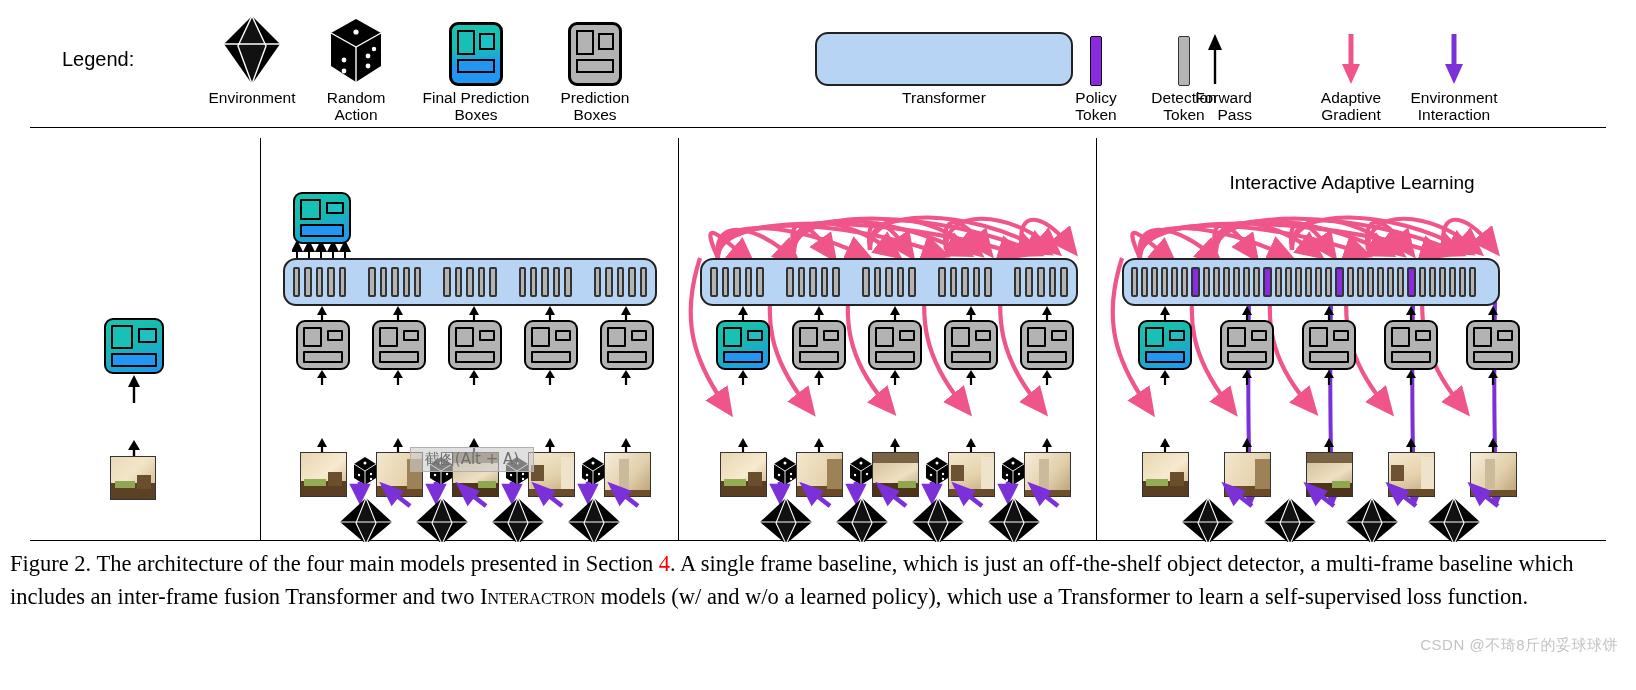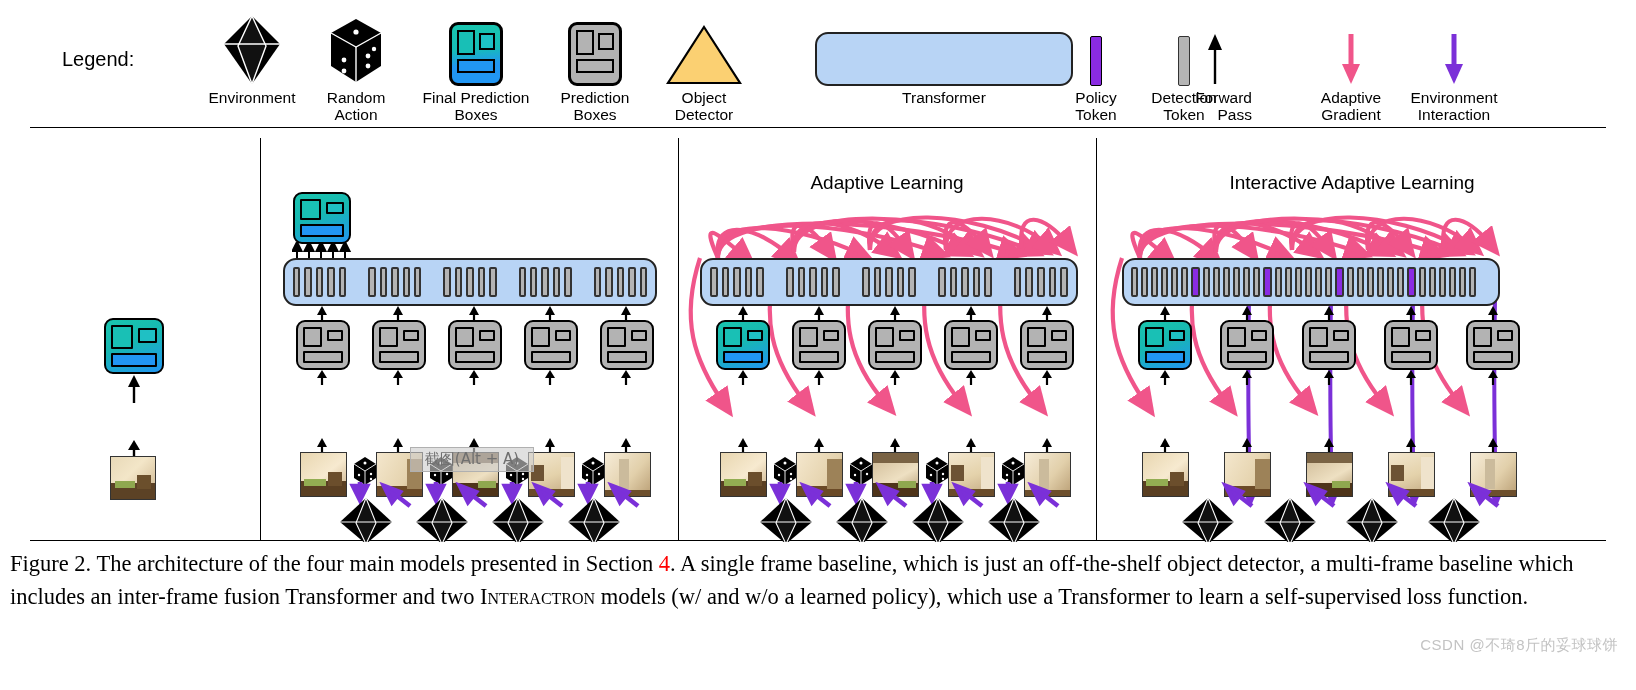"Object" div.lg-item { html: <div> <div> <svg> <polygon></polygon> </svg> </div> <div>Object Detector</div> </div> -> none }
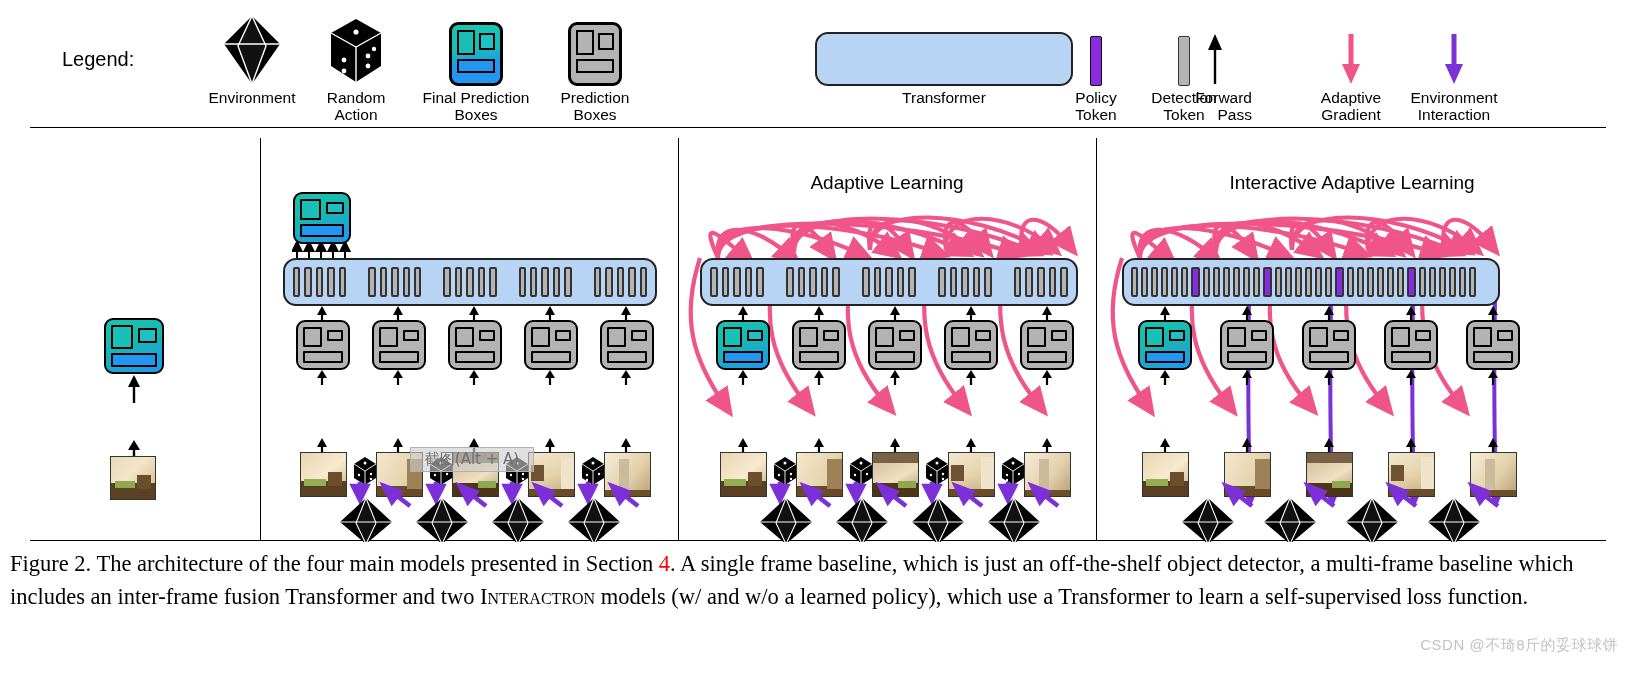"Adaptive Learning" div.panel-title { html: <div>Adaptive Learning</div> -> none }
